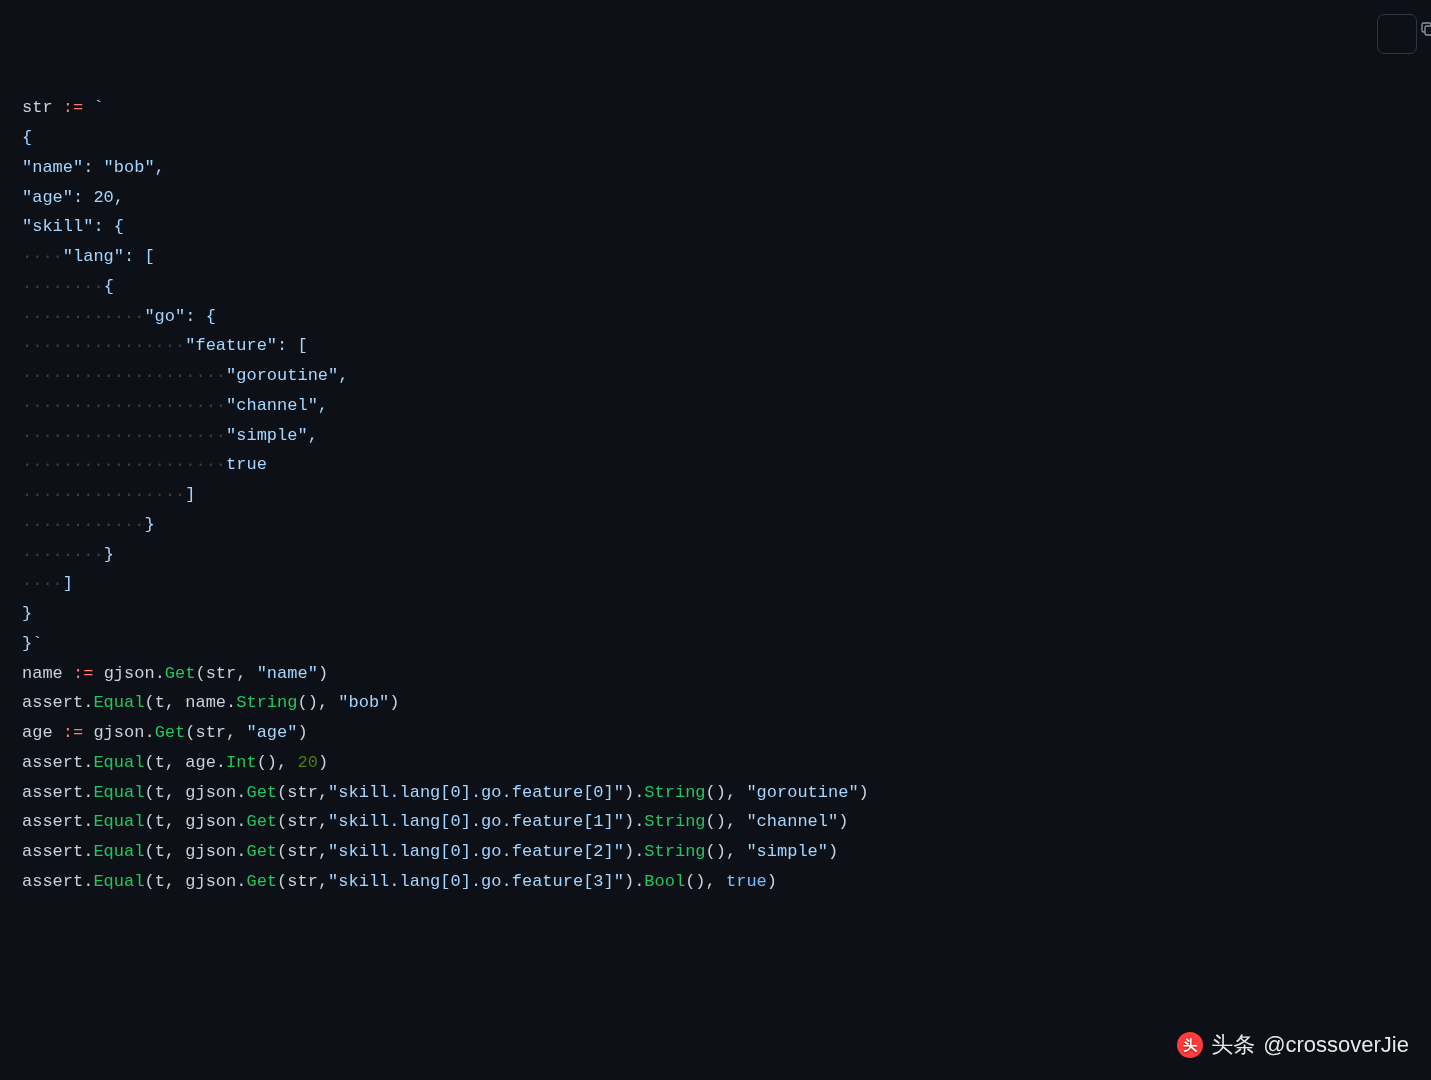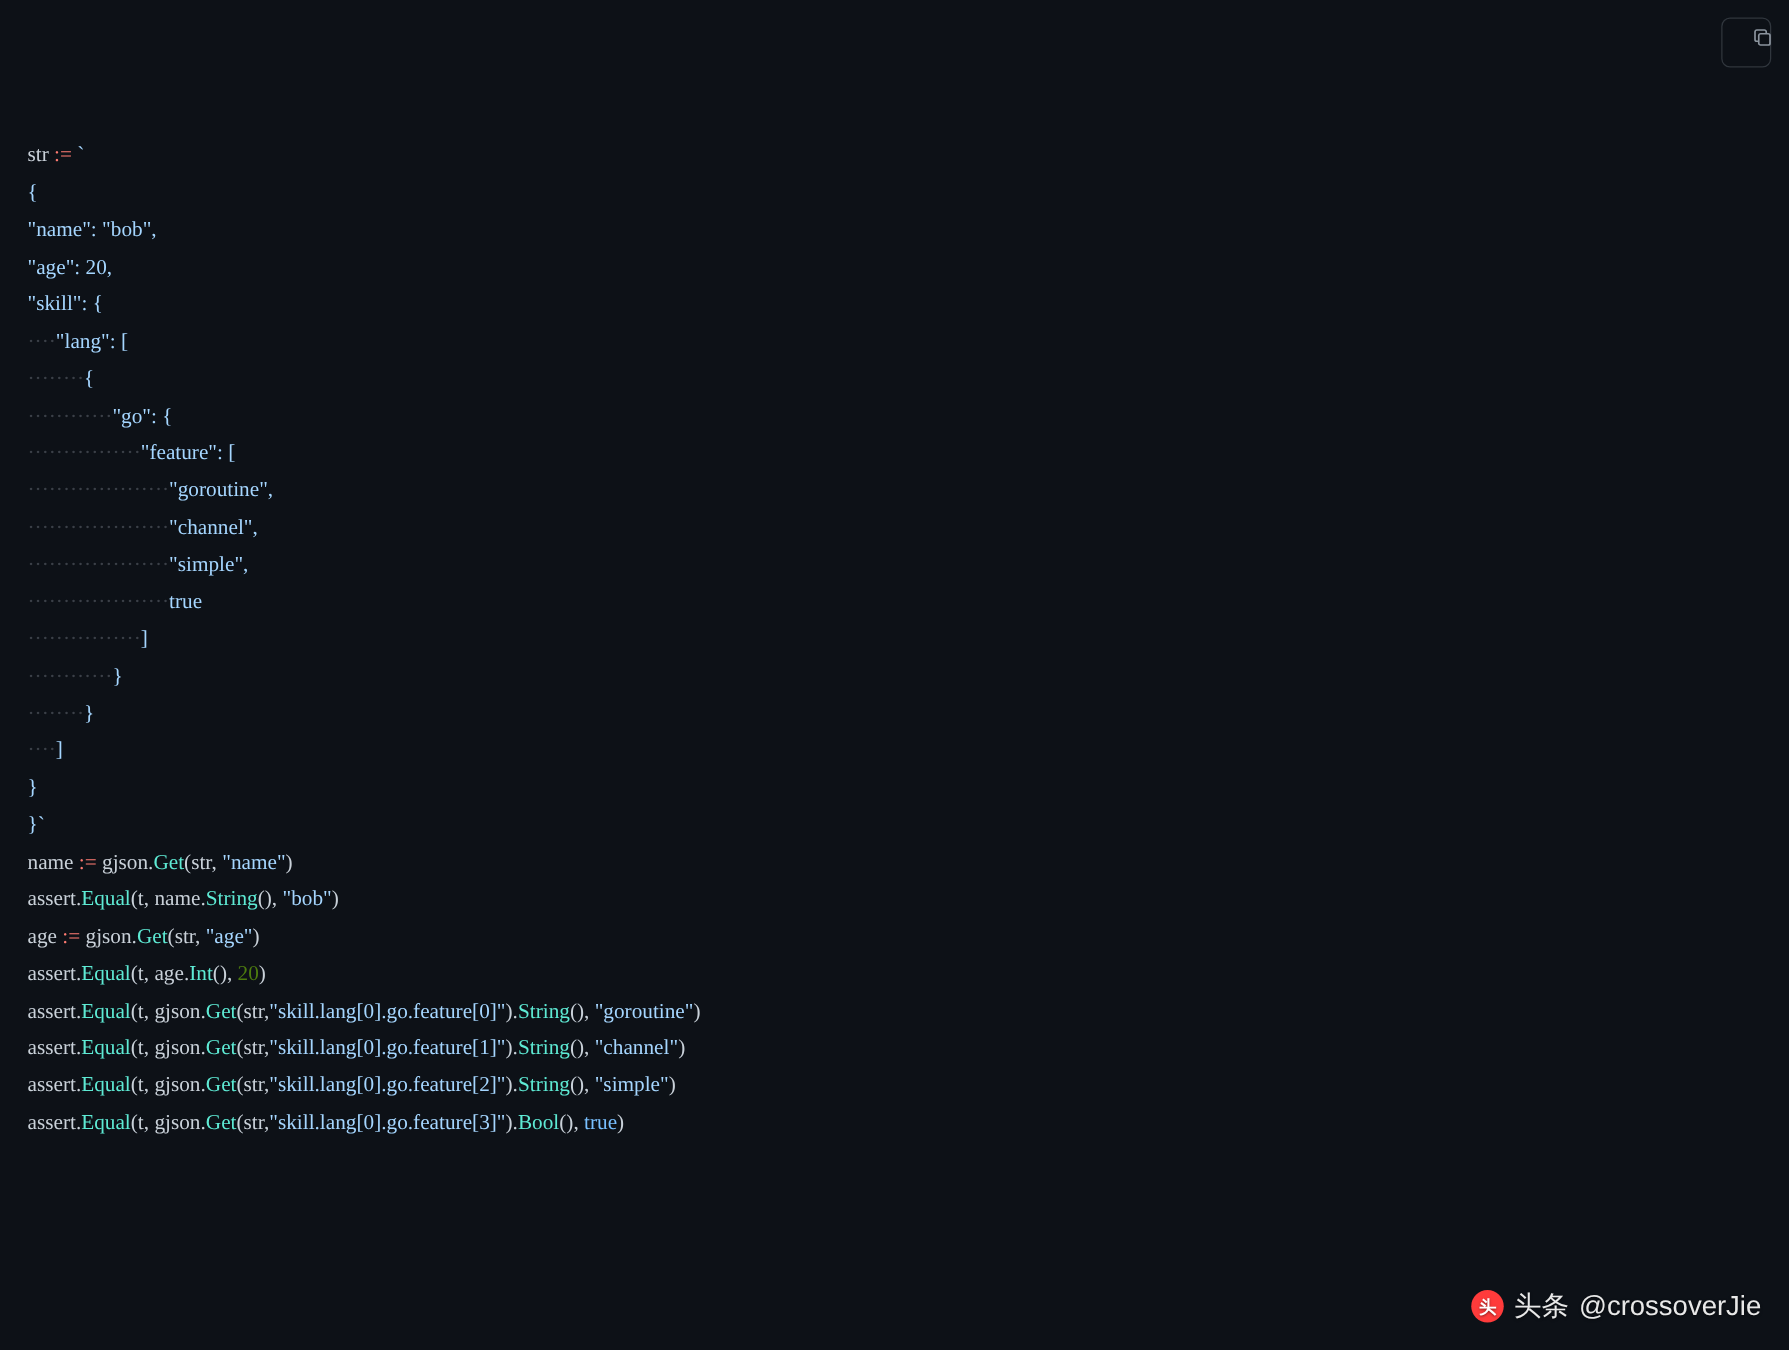"str := `" .code-viewport { font-family: Liberation Serif, serif -> none; padding: 20px 22px -> 4px 22px }
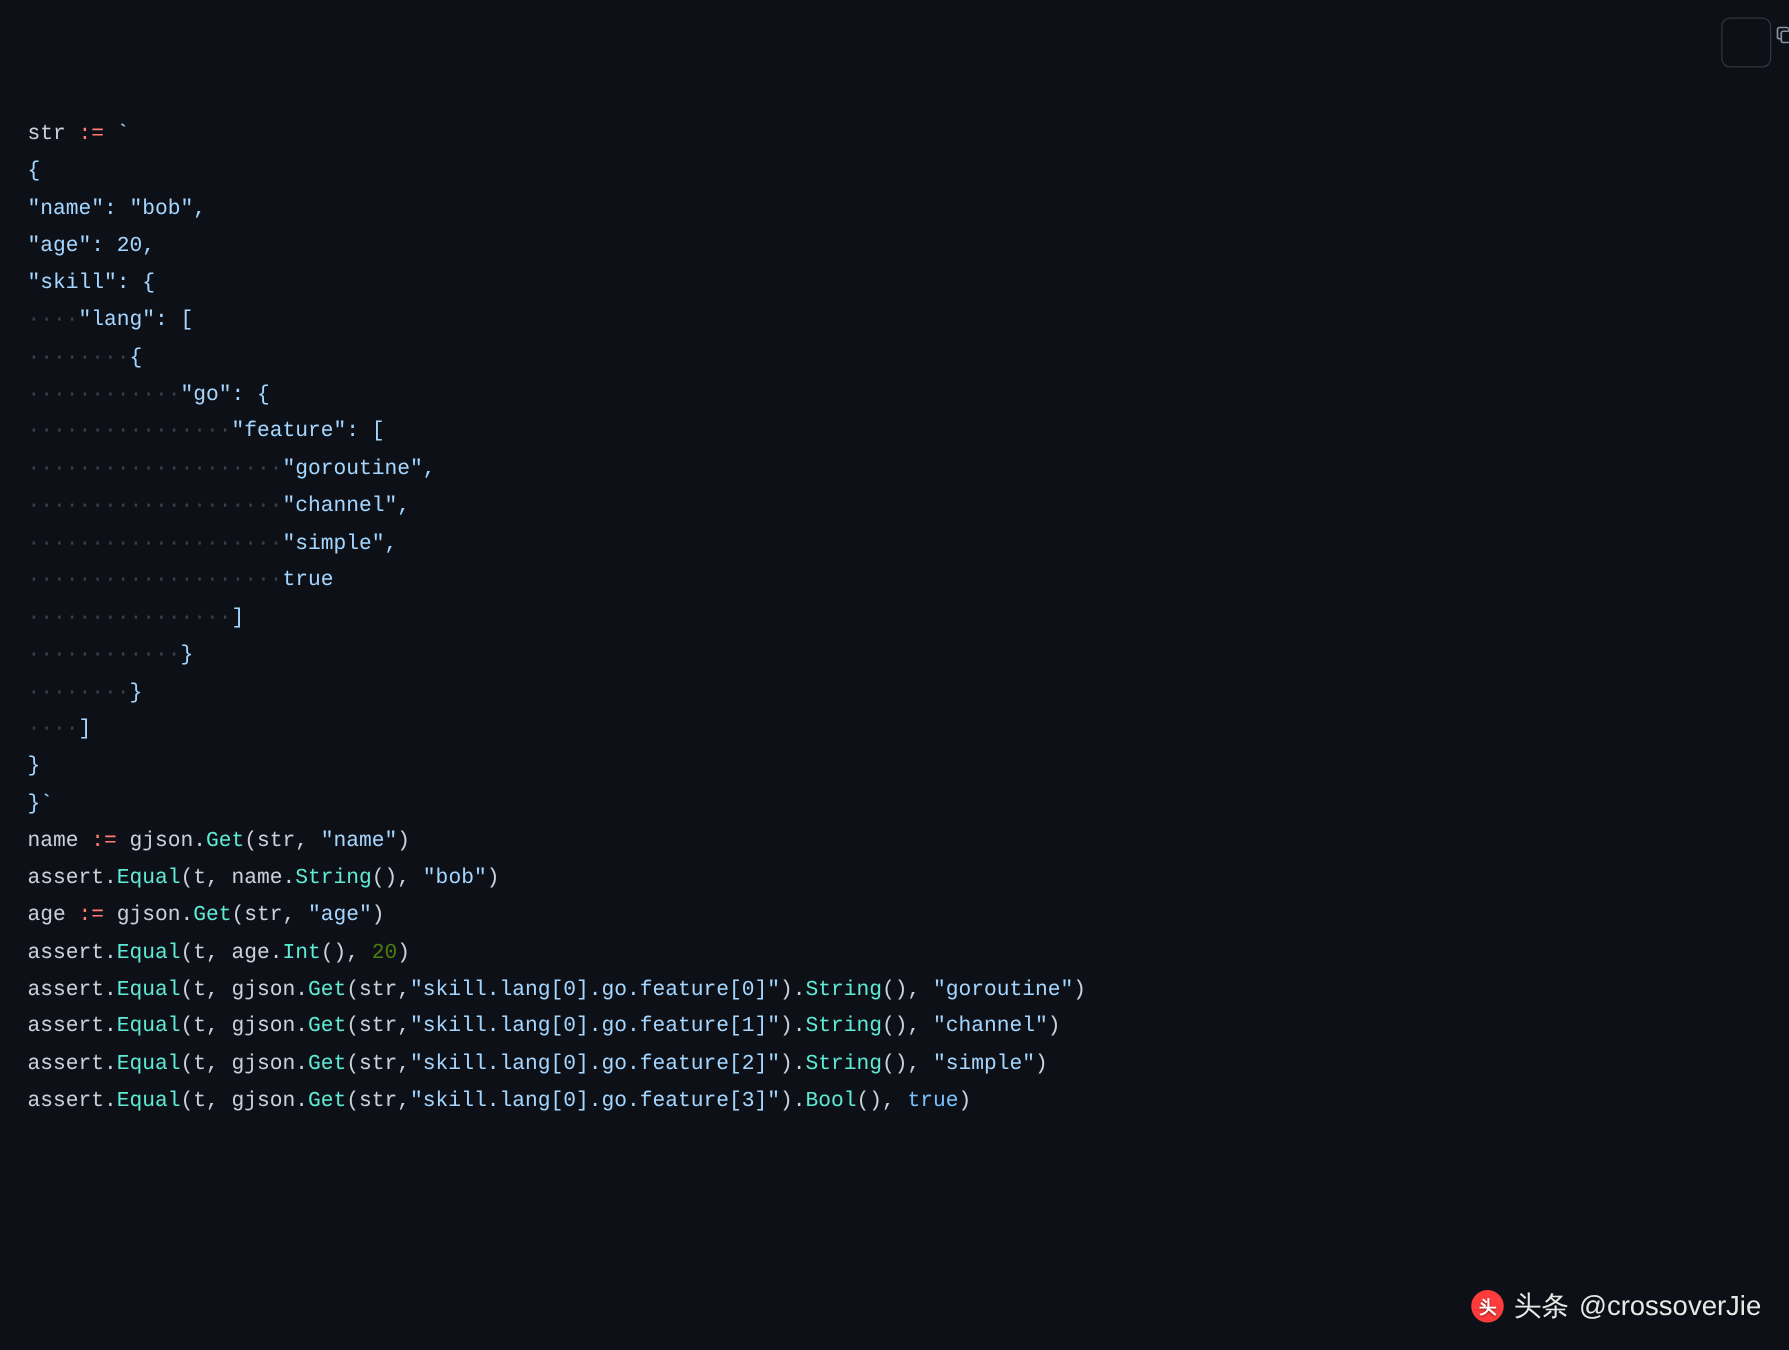"Get" .tok-call { color: #5eead4 -> #22c55e }
